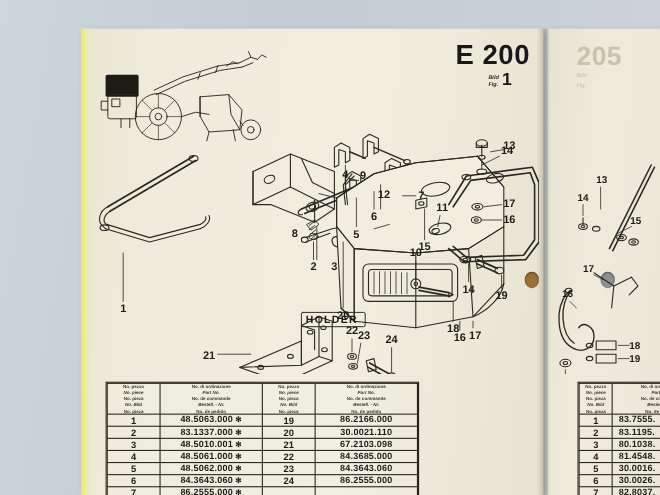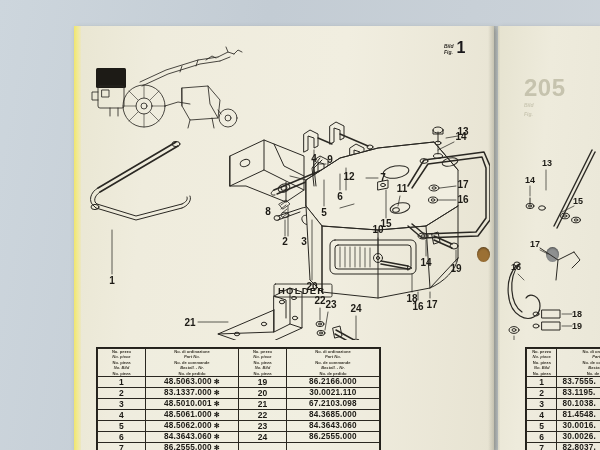"E 200" div.model { html: none -> <div>E 200</div> }
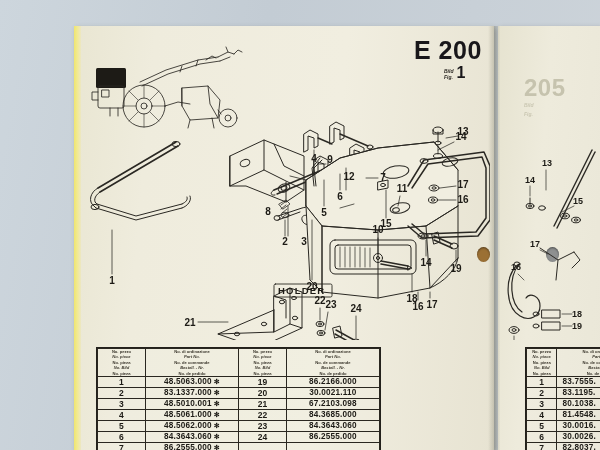"205" #hdr-right { margin-top: 36px -> none }
